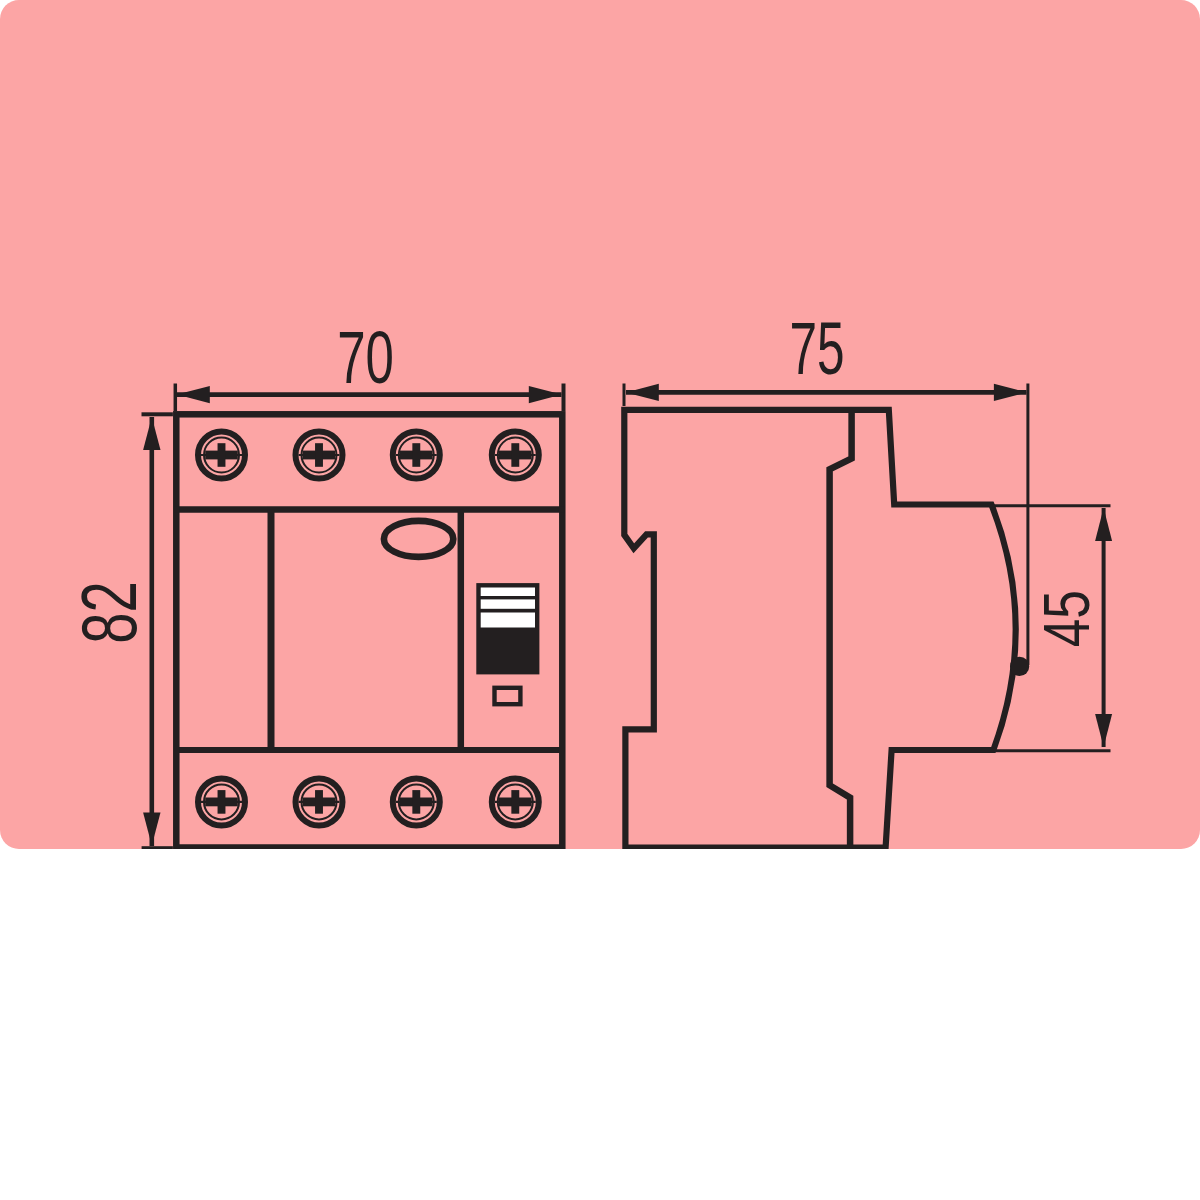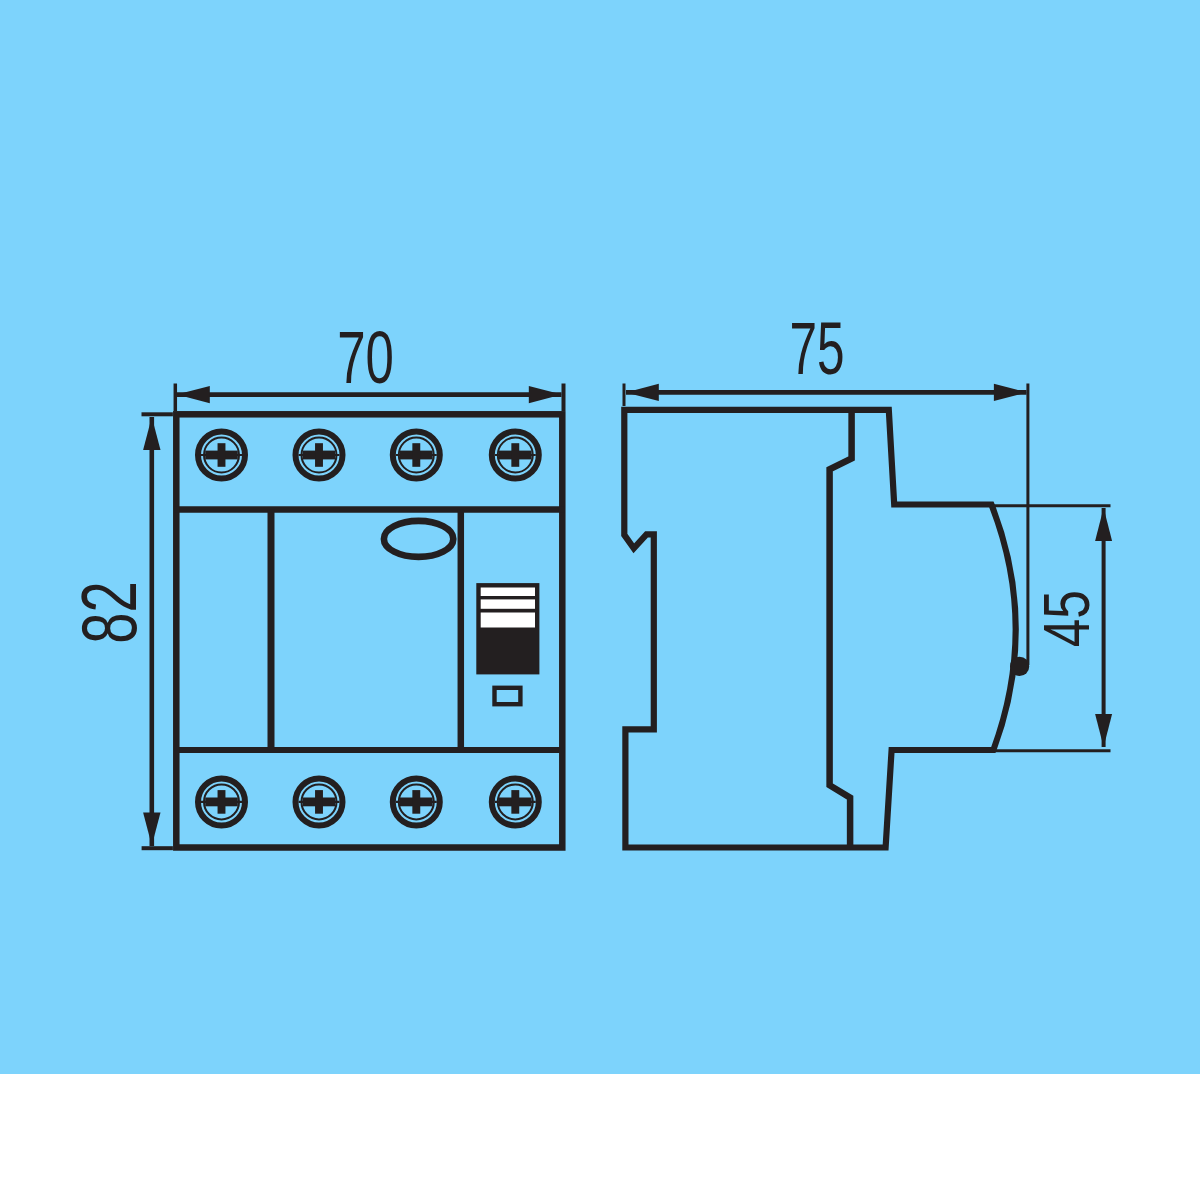"70" .page { background: #7dd3fc -> #fca5a5; border-radius: none -> 19px; height: 1074px -> 849px }
